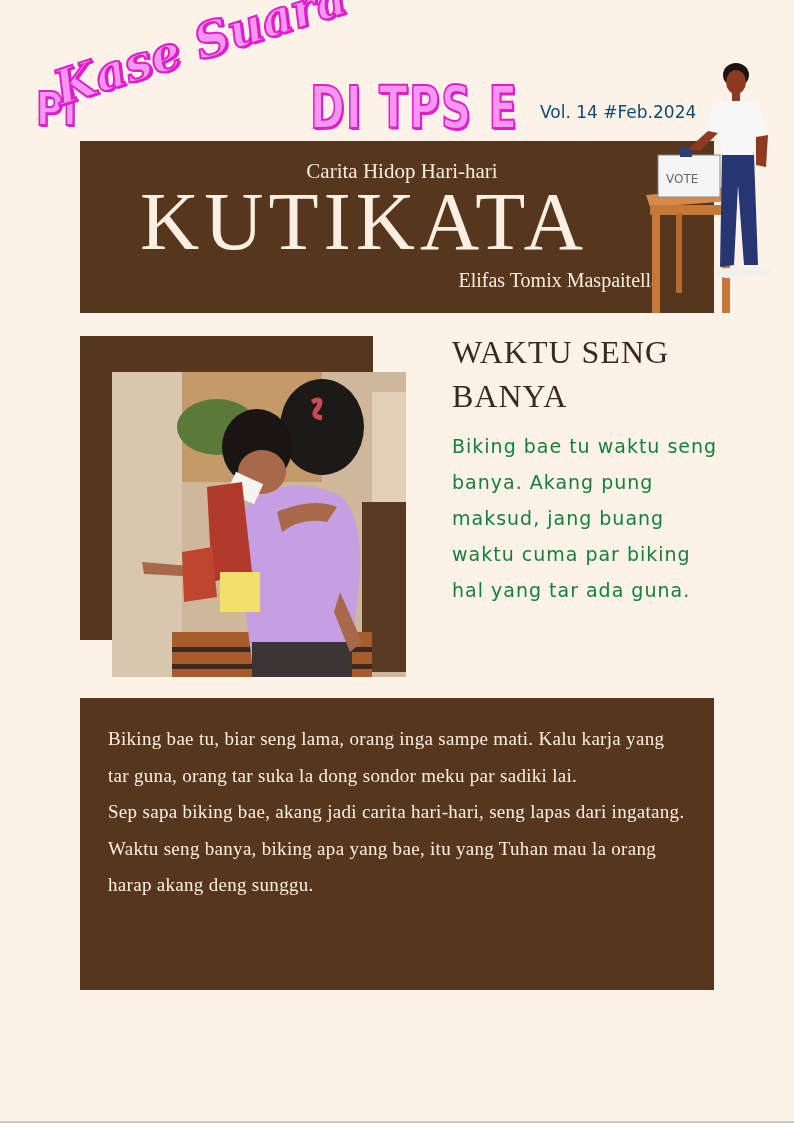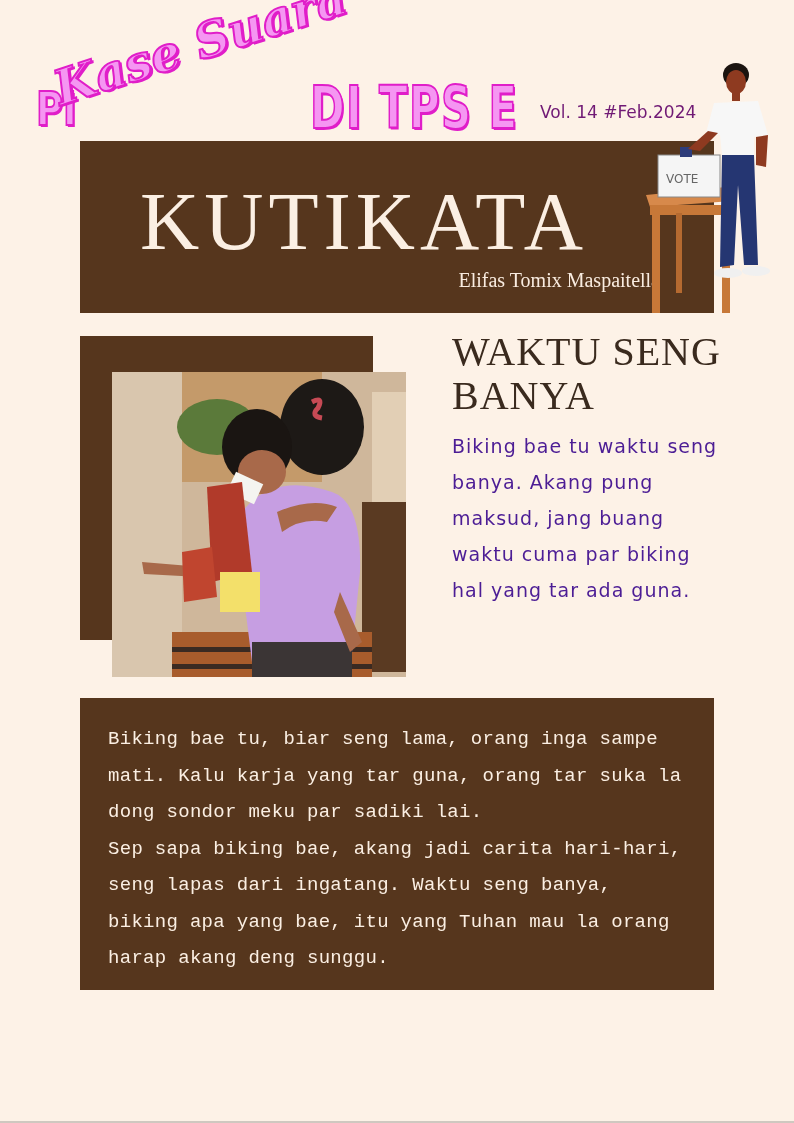"Vol. 14 #Feb.2024" .volume { color: #701a75 -> #0c4a6e }
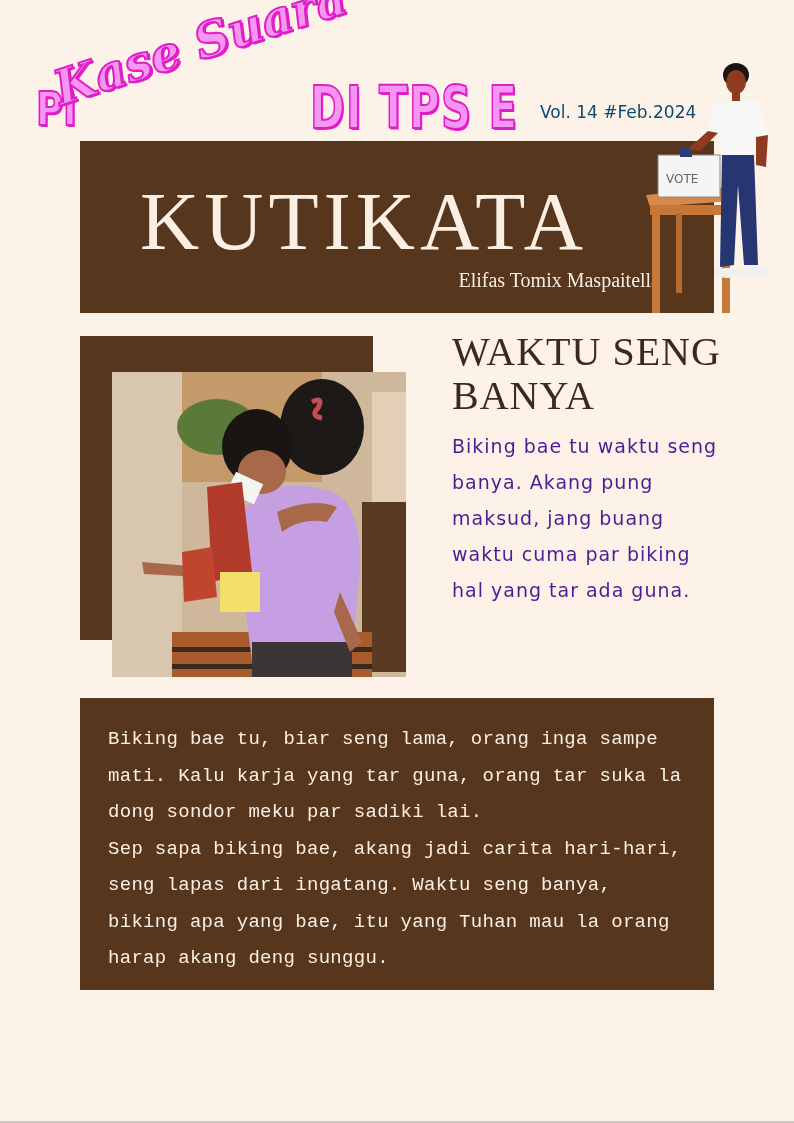"Carita Hidop Hari-hari" div.kicker { html: none -> <div>Carita Hidop Hari-hari</div> }
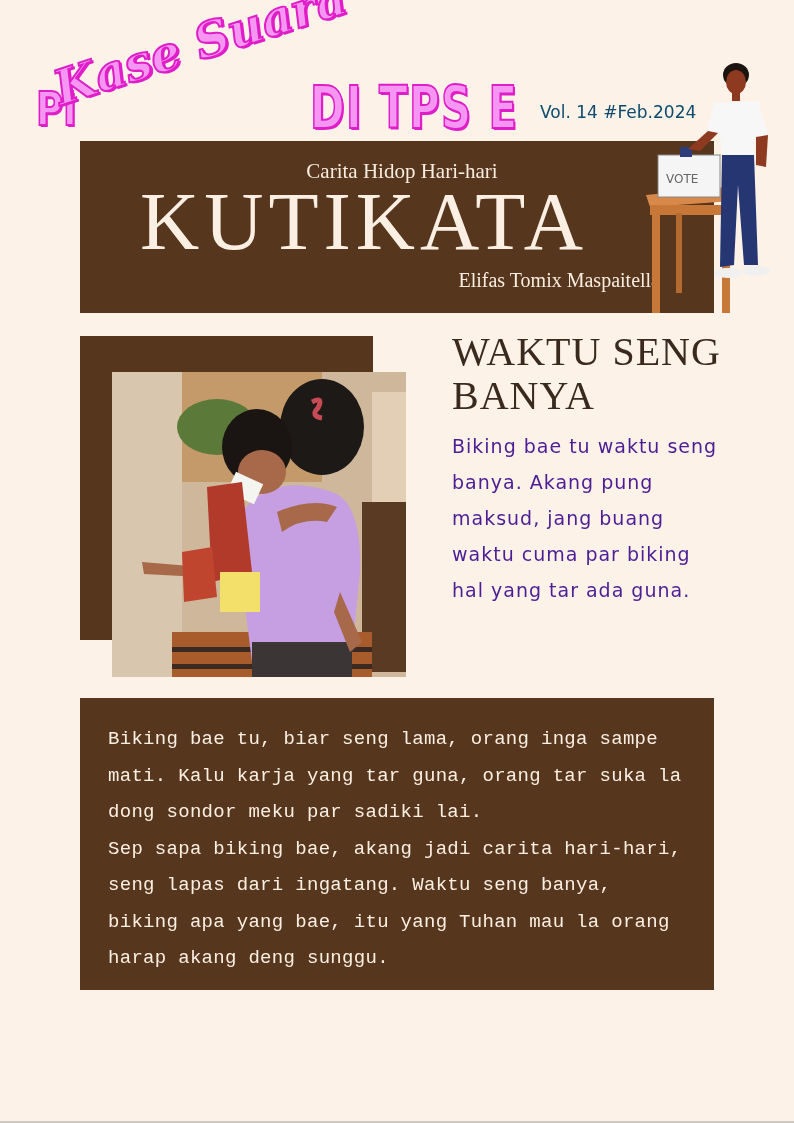"WAKTU SENG BANYA" .article-title { font-size: 40px -> 32px }
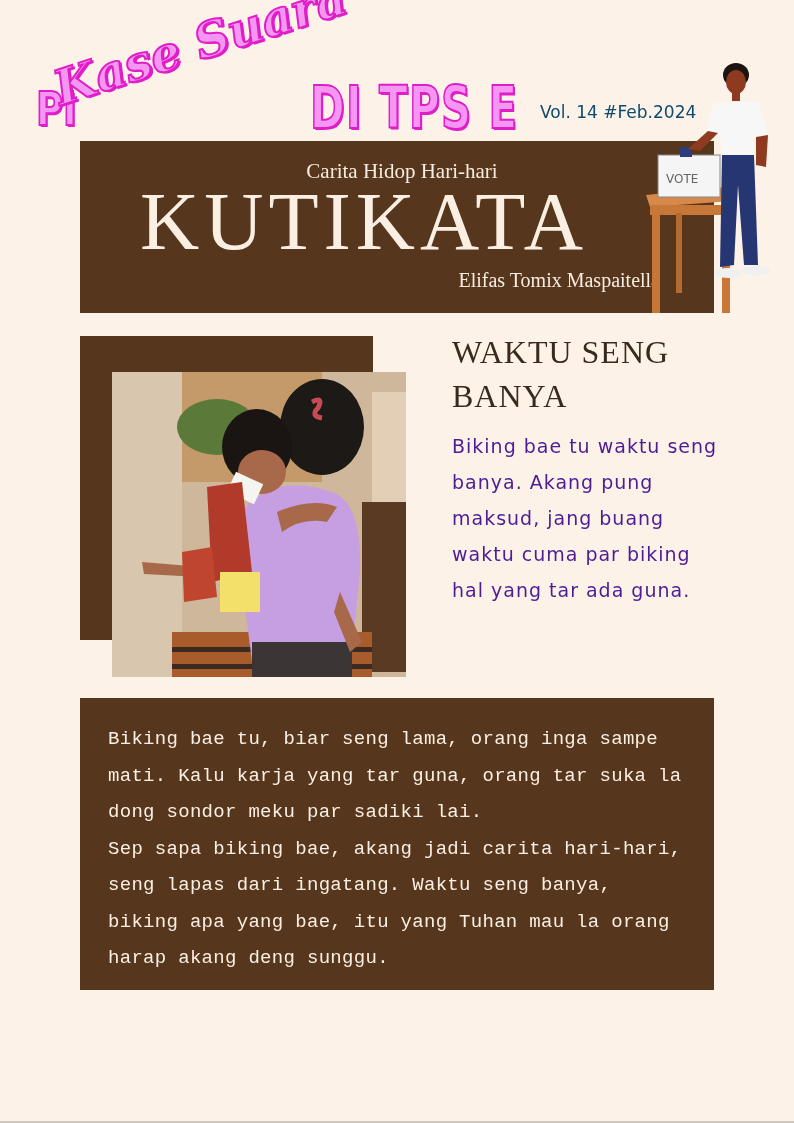"Biking bae tu waktu seng" .article-body { color: #4c1d95 -> #15803d }
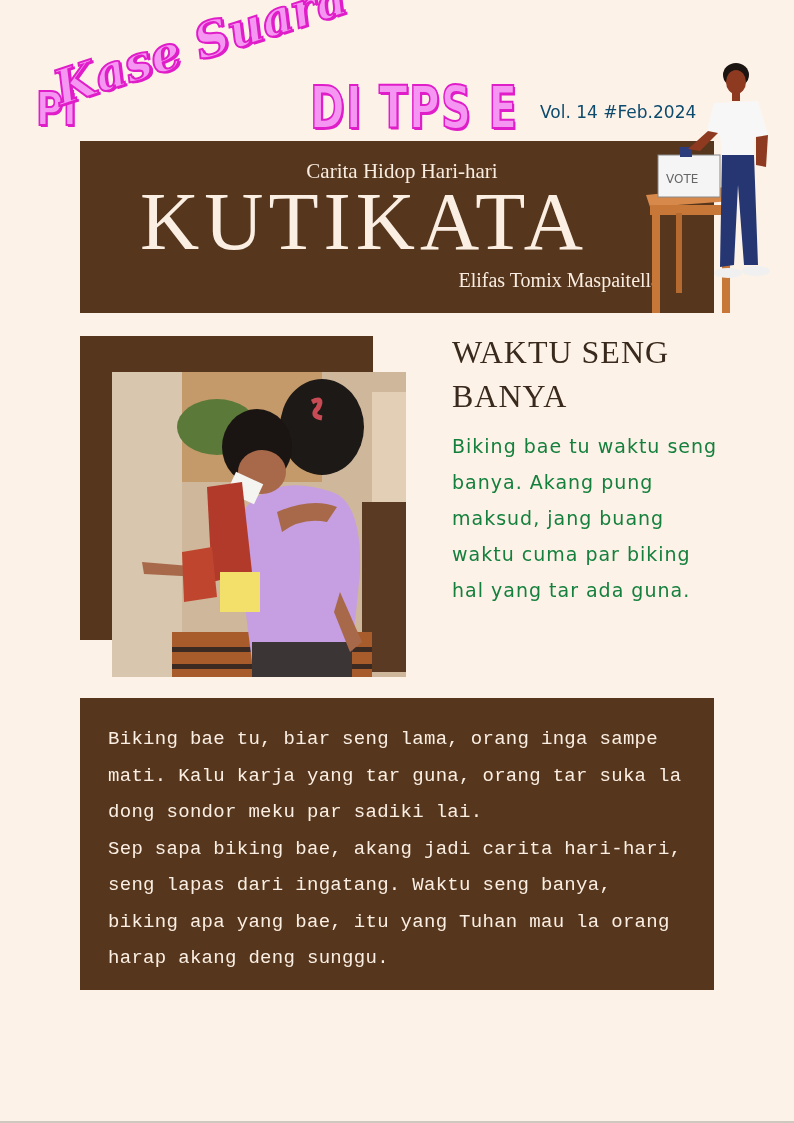"Biking bae tu, biar seng" .textbox p { font-family: Liberation Mono, monospace -> Liberation Serif, serif }
